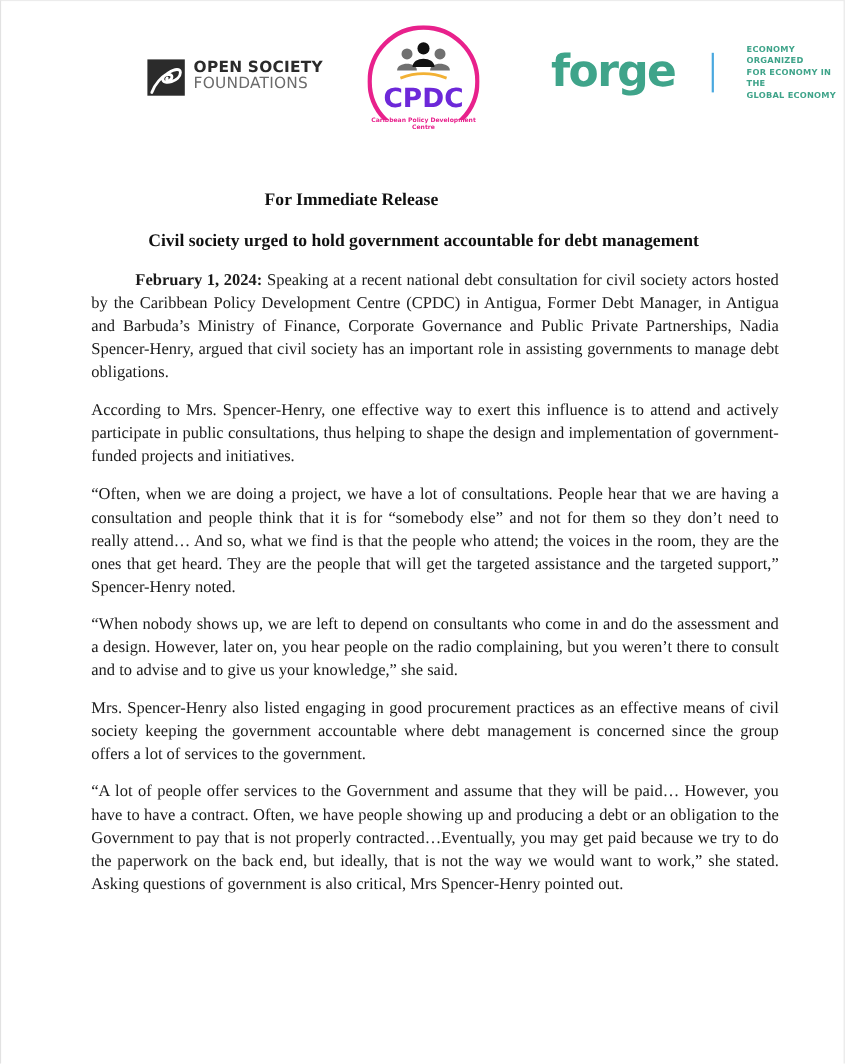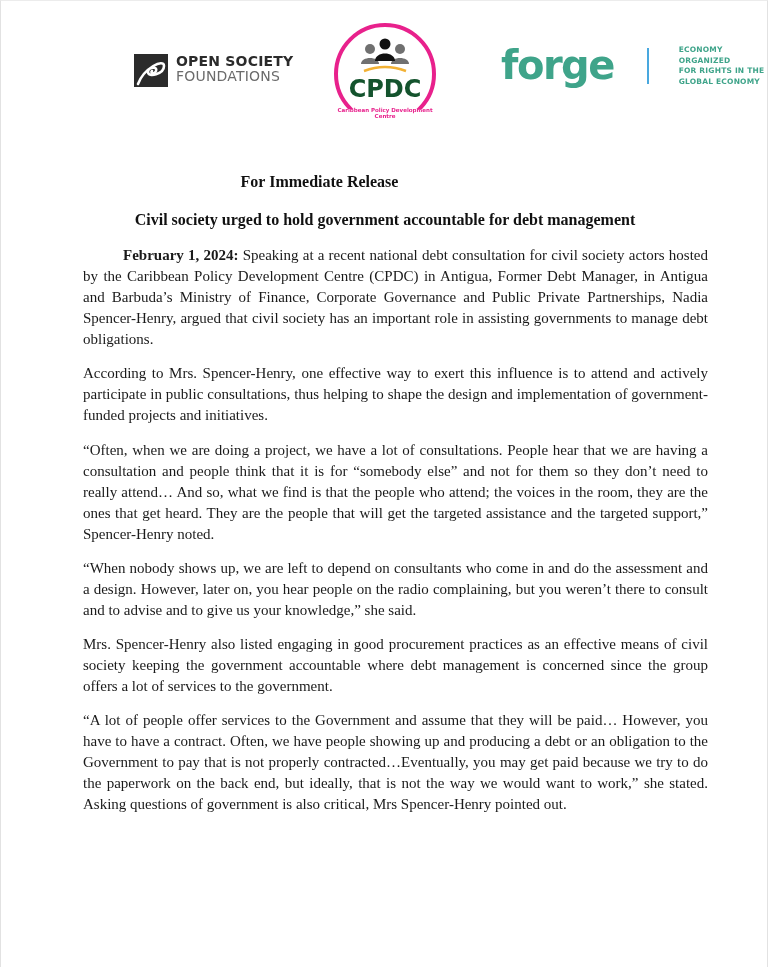"FOR RIGHTS IN THE" div { text: RIGHTS -> ECONOMY }
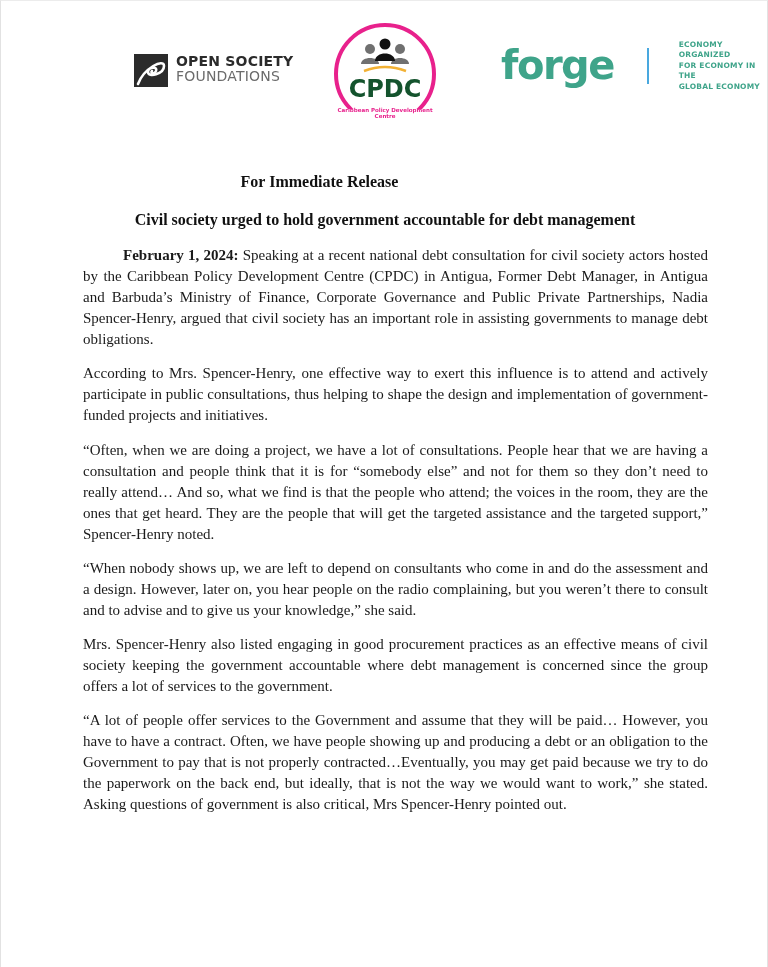"CPDC" .cpdc-title { color: #14532d -> #6d28d9 }
